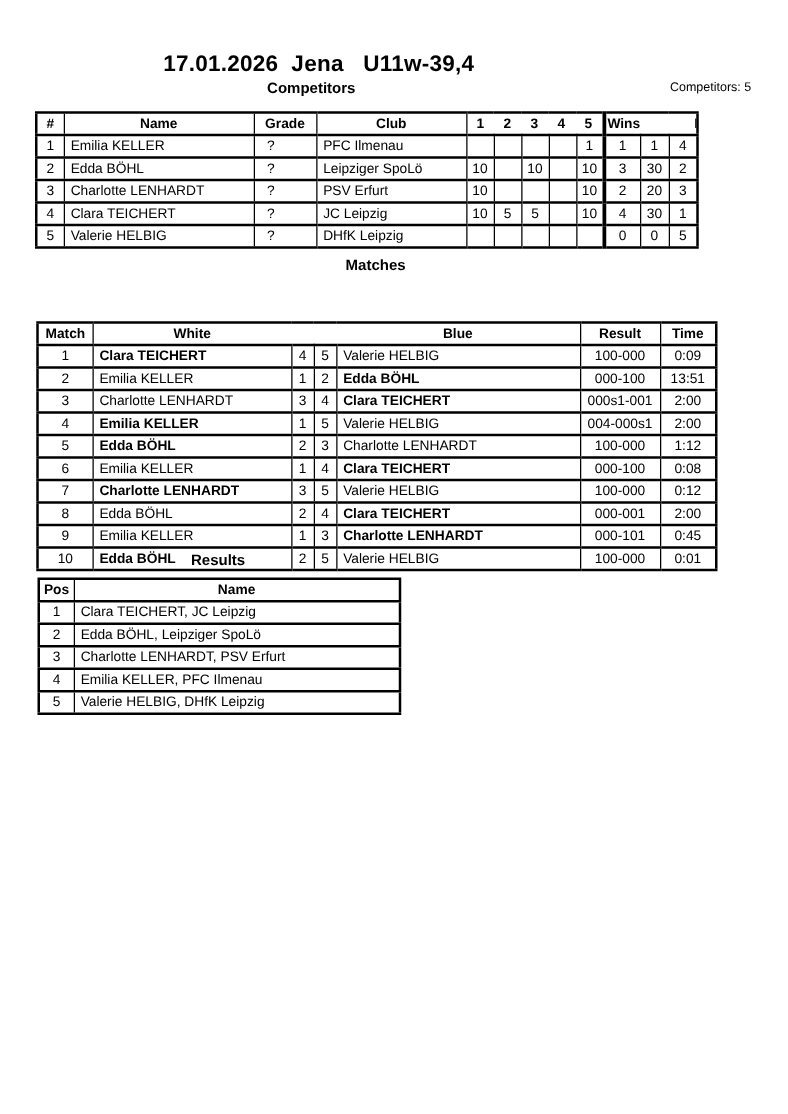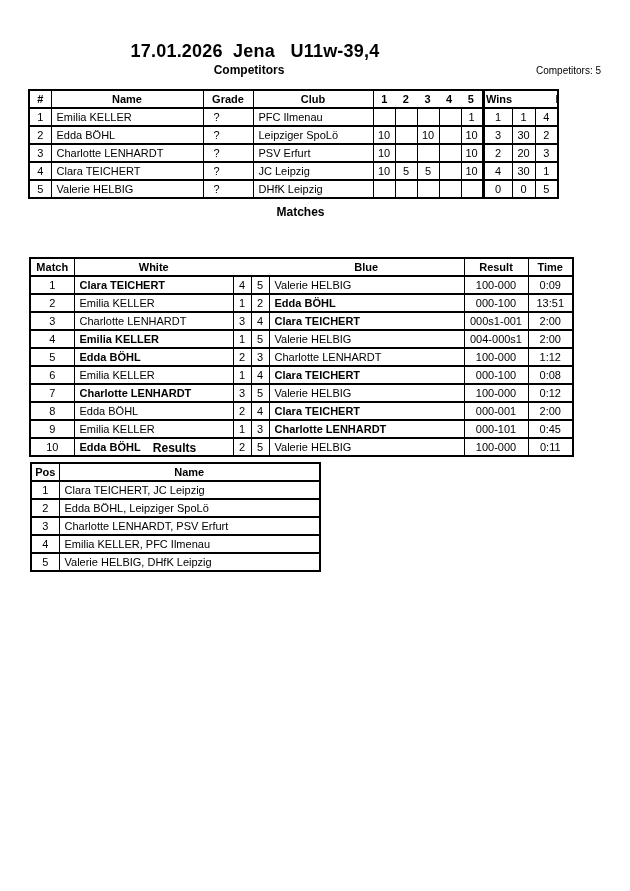"0:11" td.ctr { text: 0:11 -> 0:01 }
